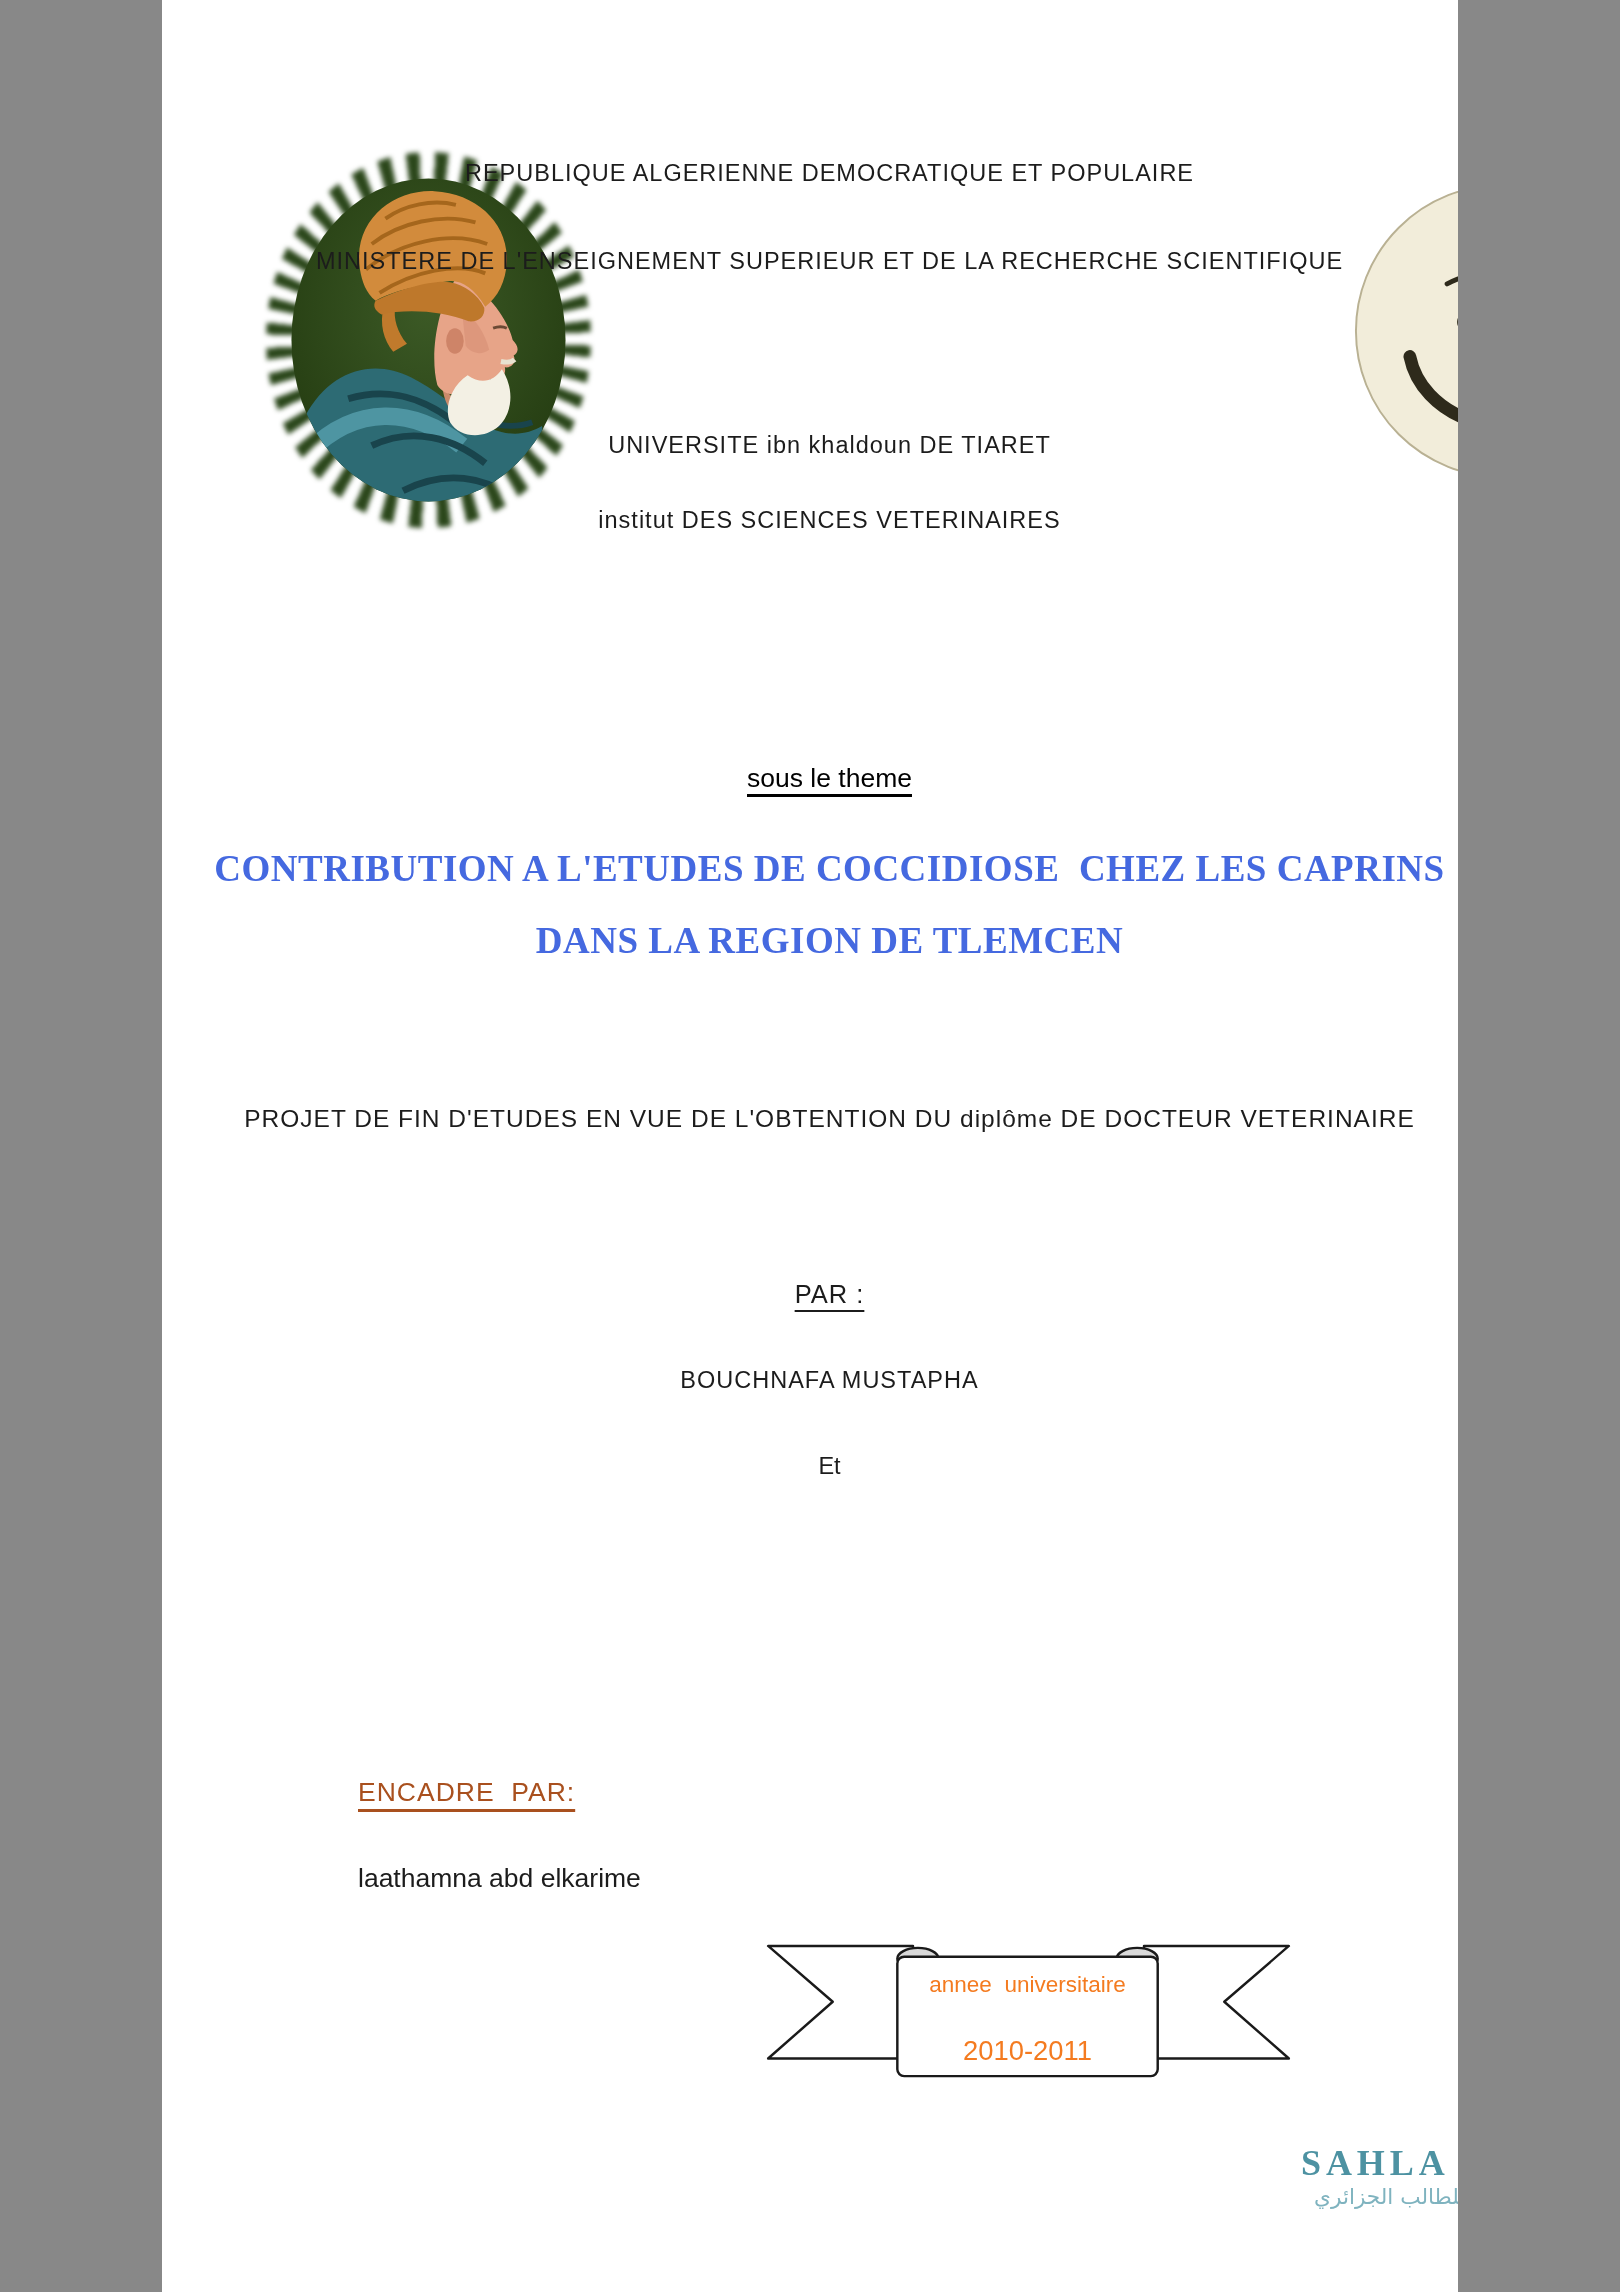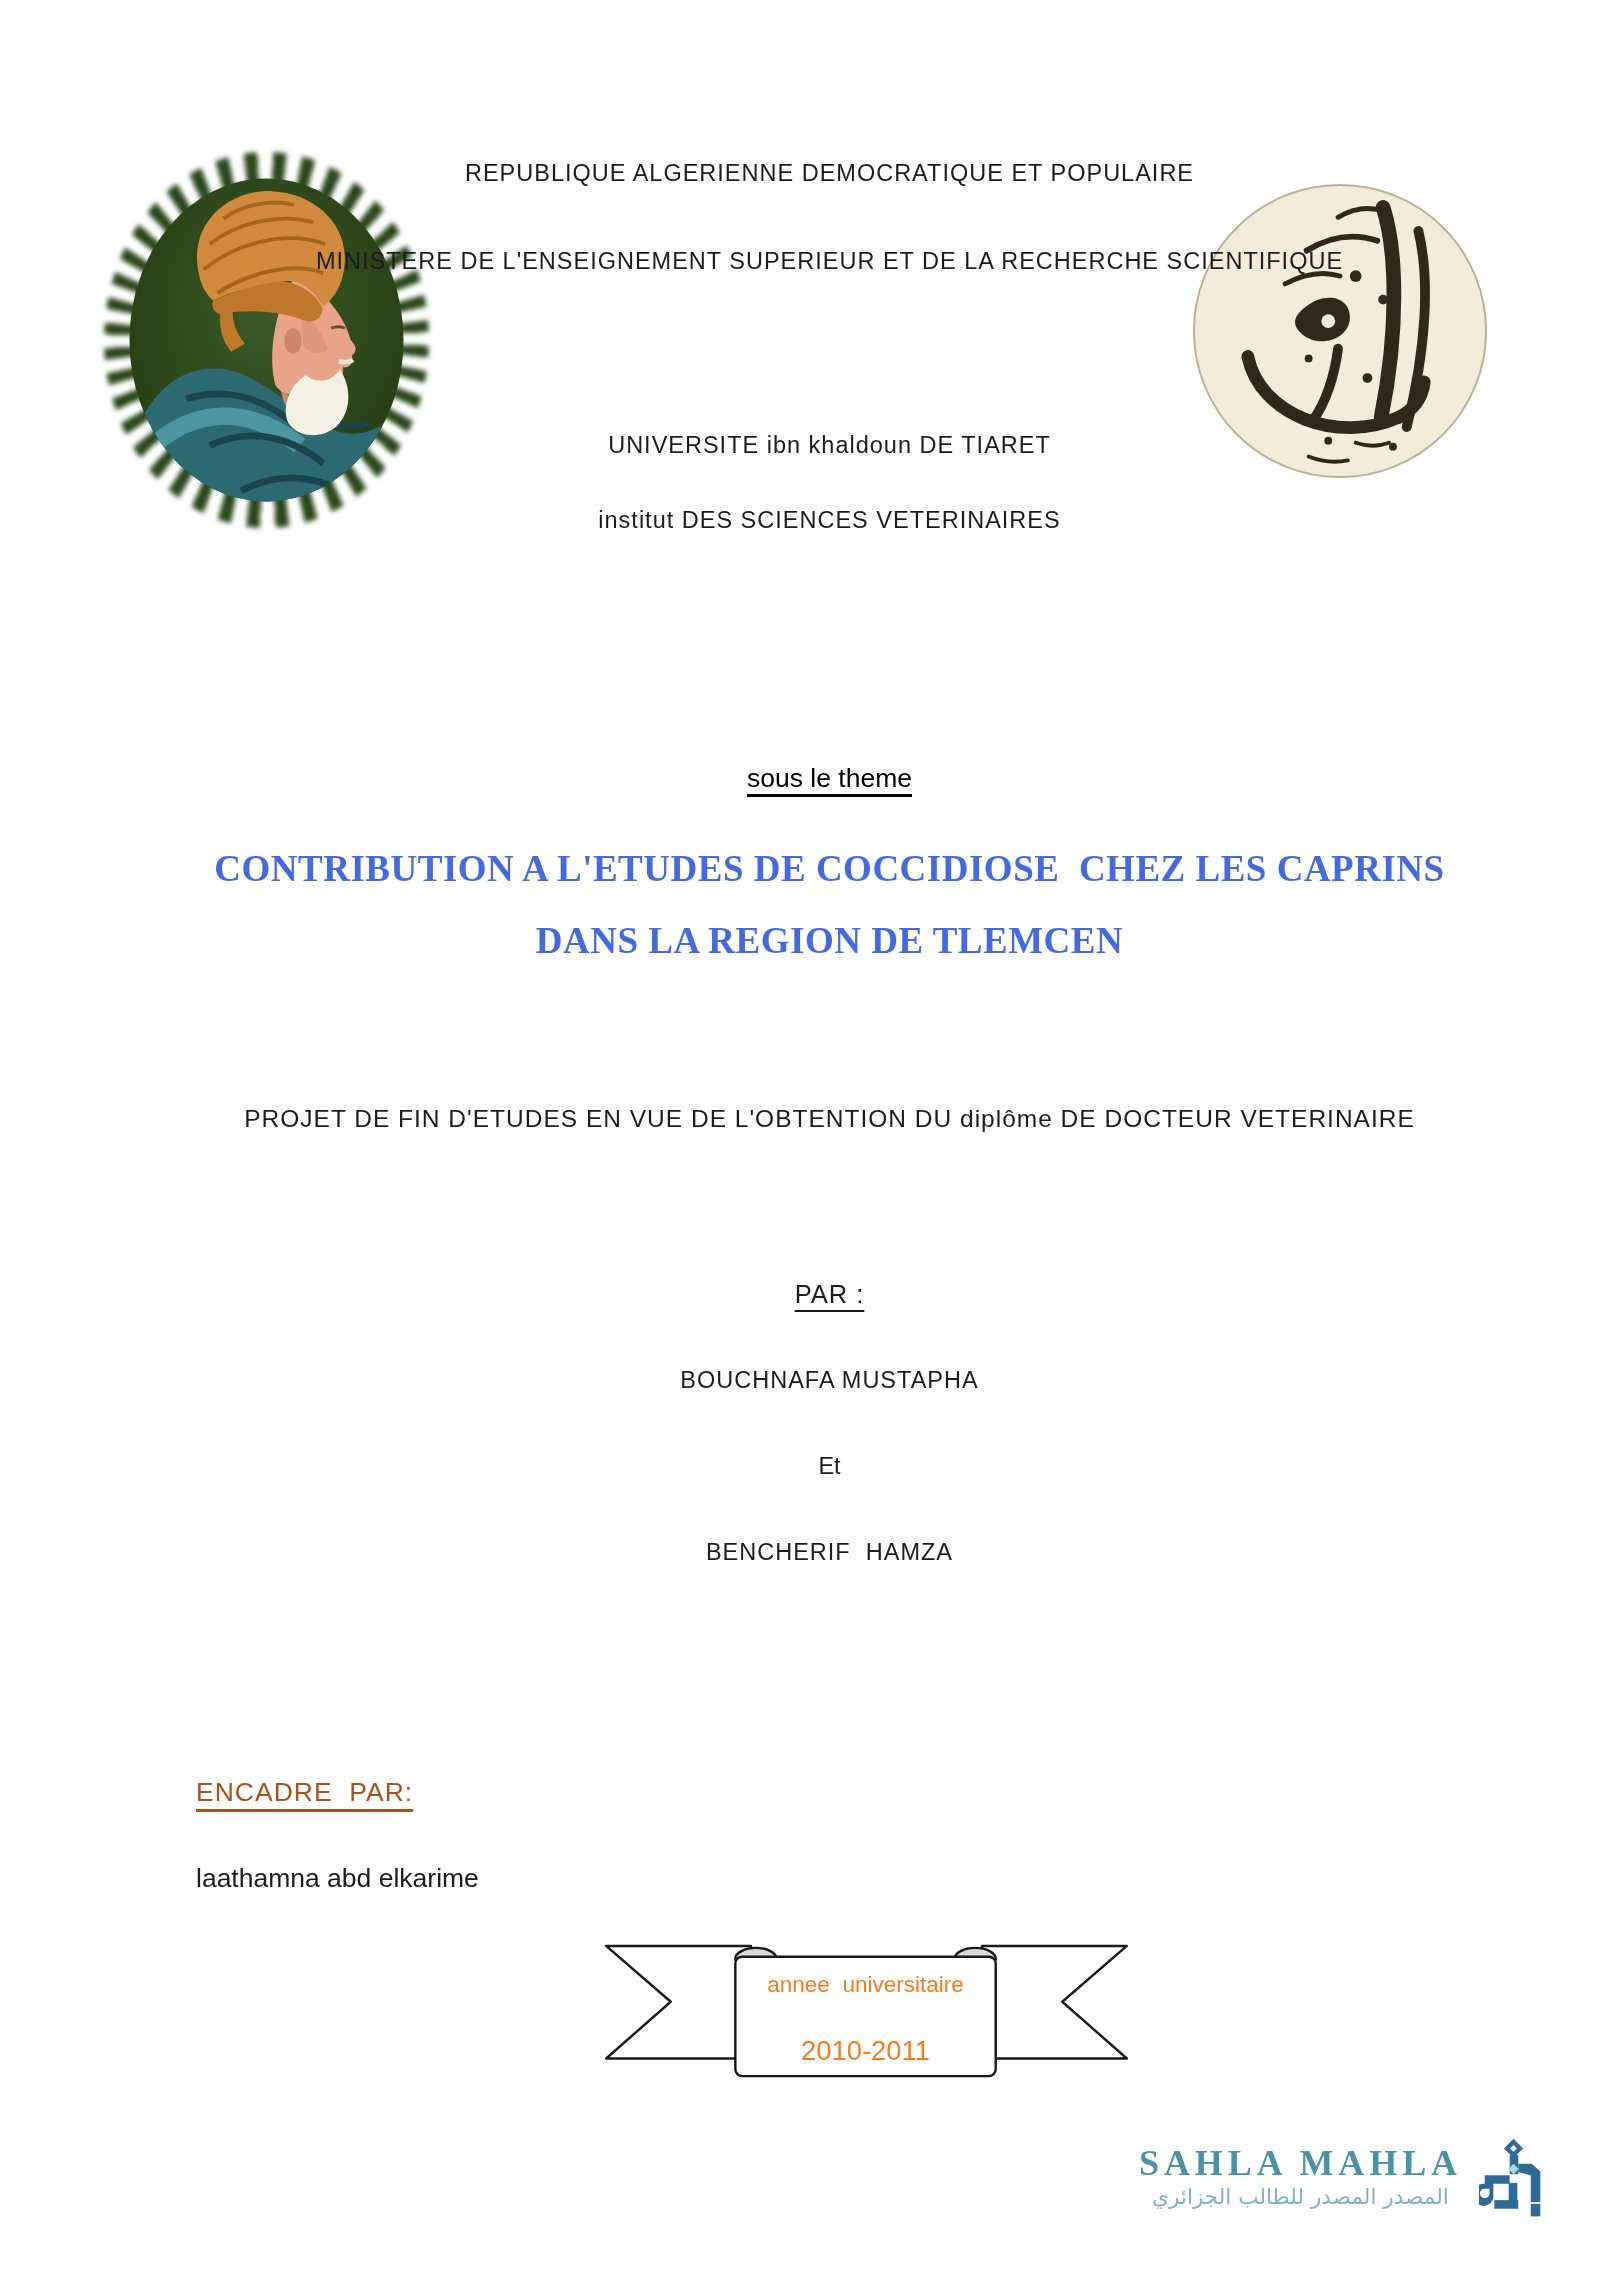"REPUBLIQUE ALGERIENNE DEMOCRATIQUE ET" .page { width: 1620px -> 1296px }
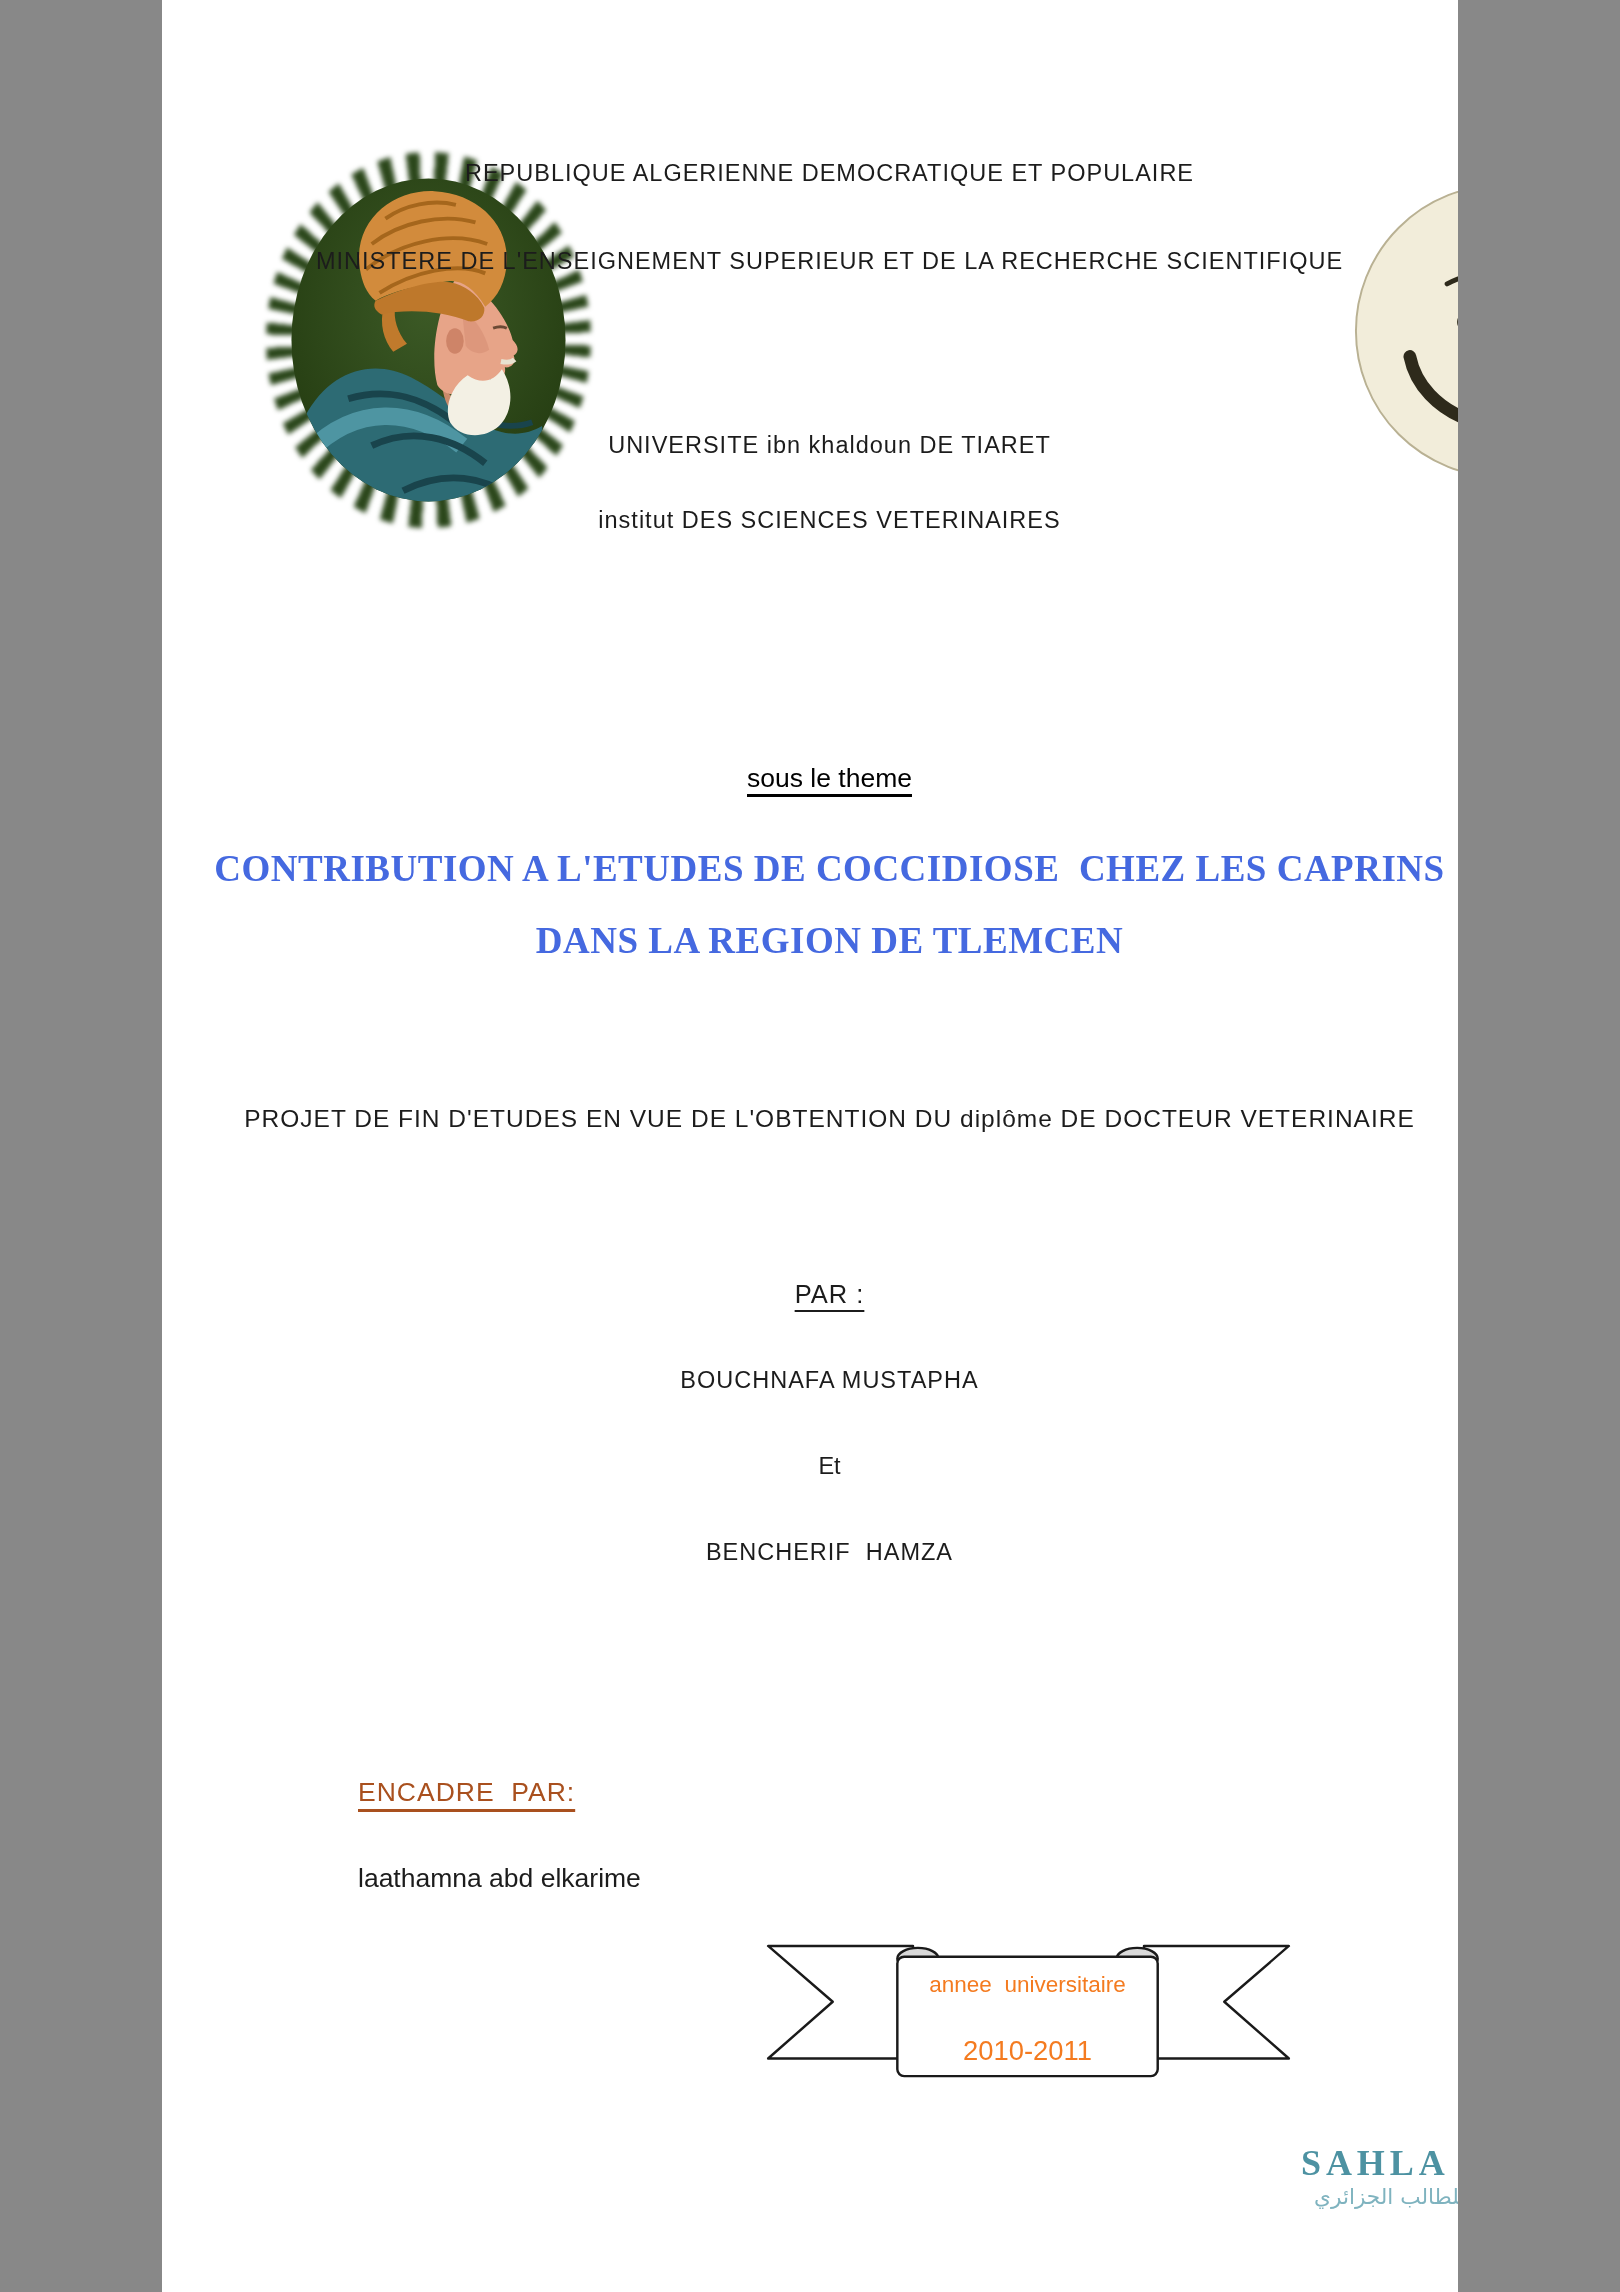"BENCHERIF HAMZA" div.t { html: <div>BENCHERIF HAMZA</div> -> none }
